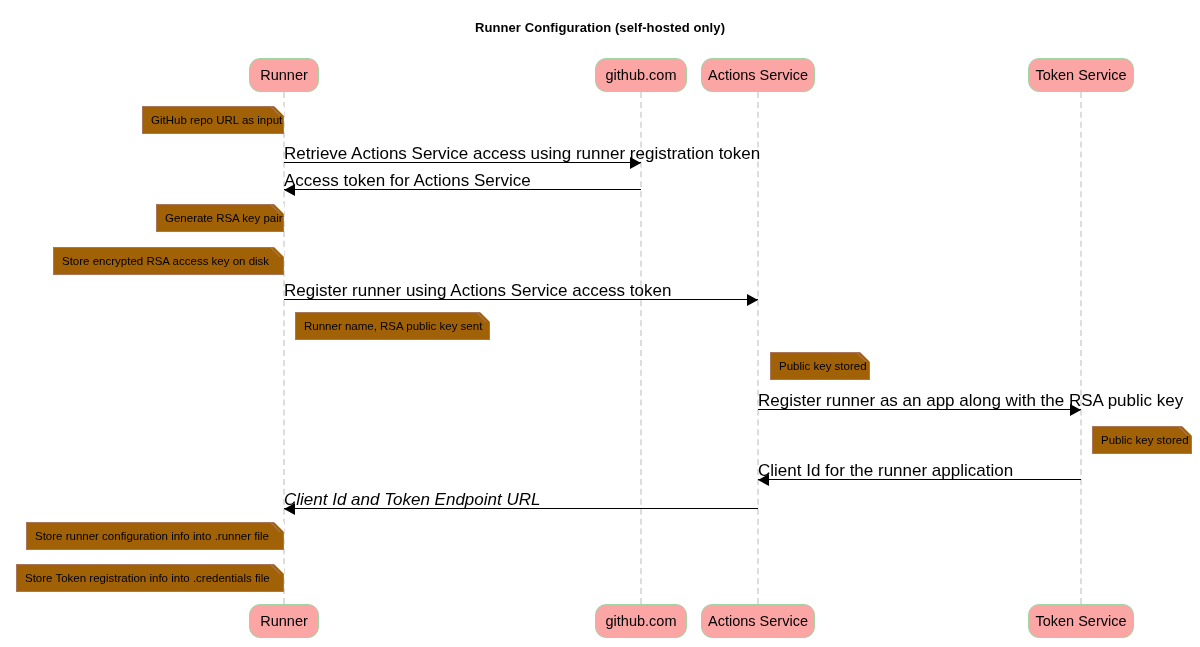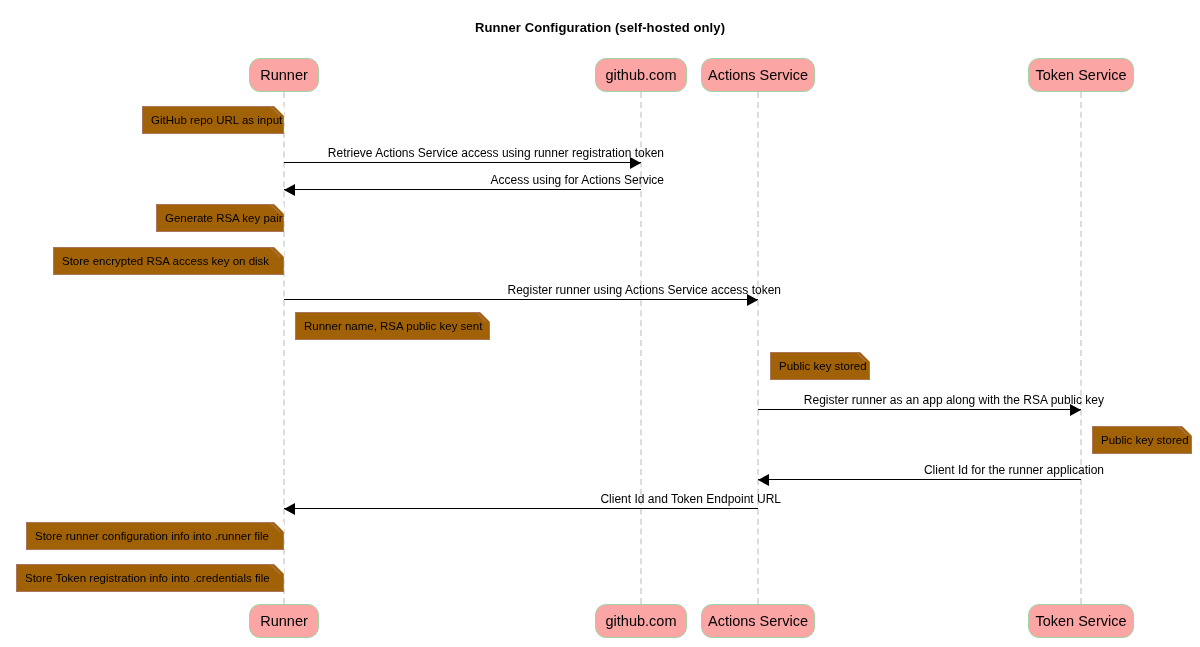"Retrieve Actions Service access using" .msg-label { font-size: 12px -> 17px; padding-left: 23px -> none; text-align: right -> left }
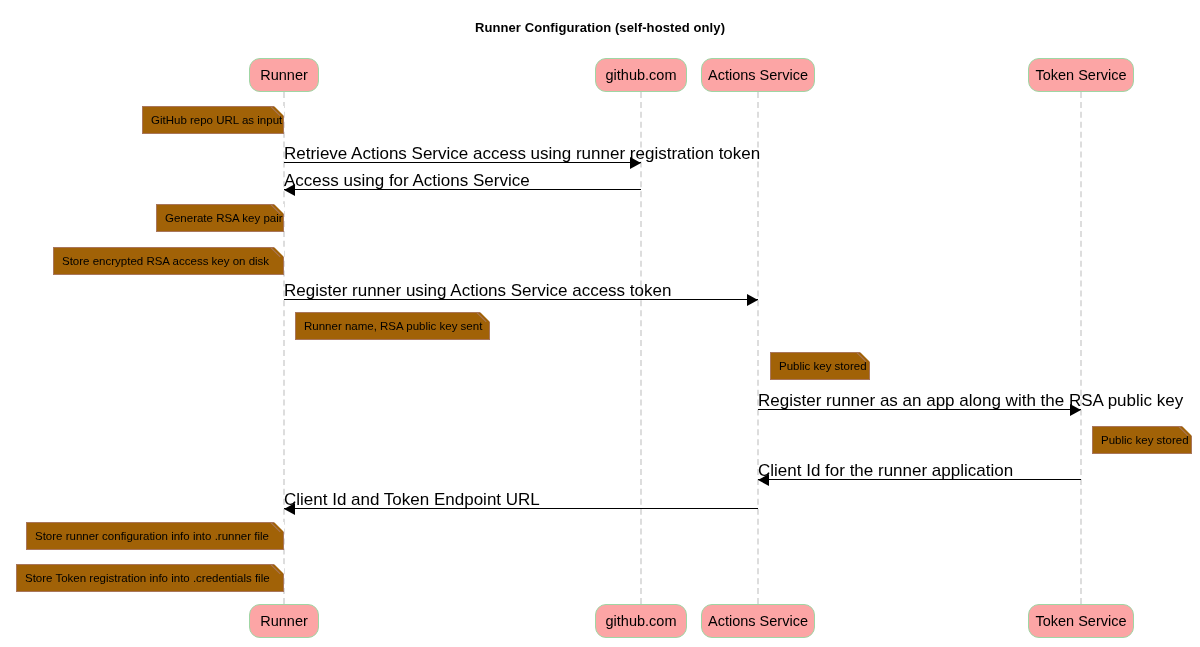"Access using for Actions Service" div.msg-label { text: using -> token }
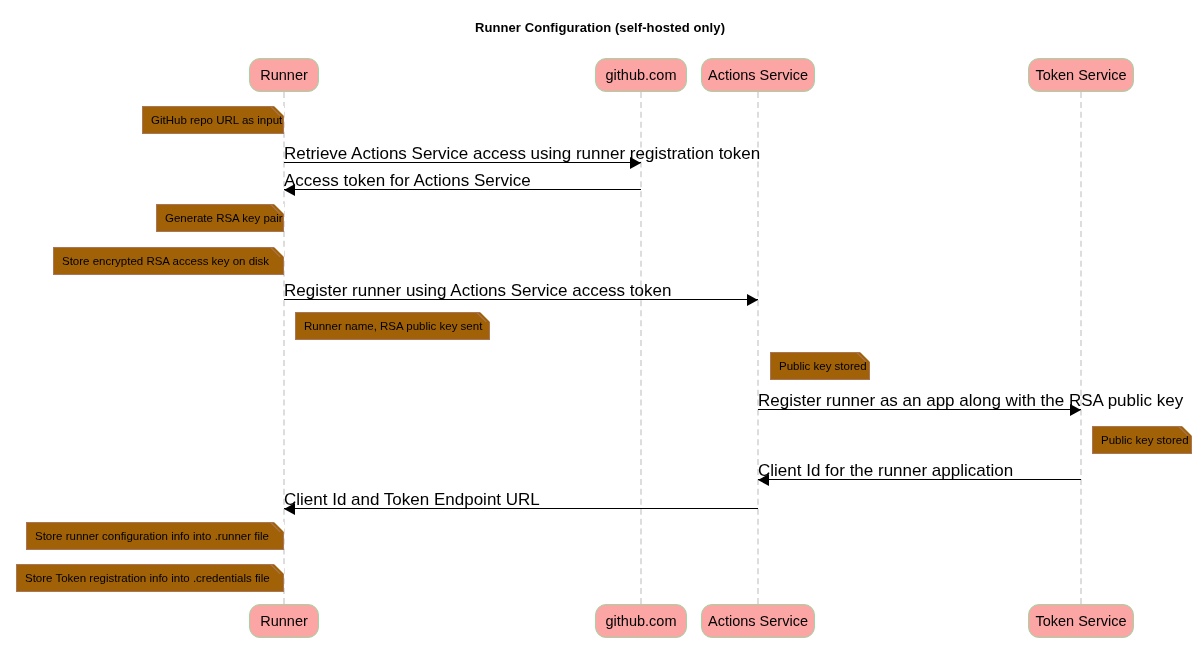"Client Id and Token Endpoint" div.msg { font-style: none -> italic }
